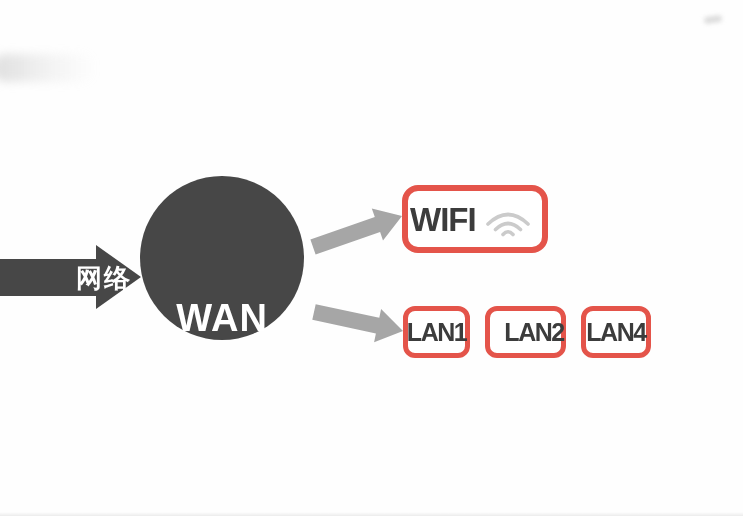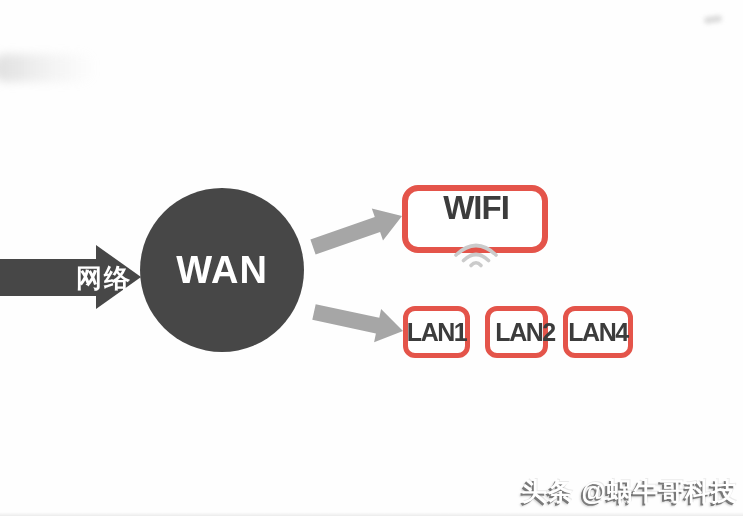"WIFI" .wifi-box { flex-direction: column -> none }
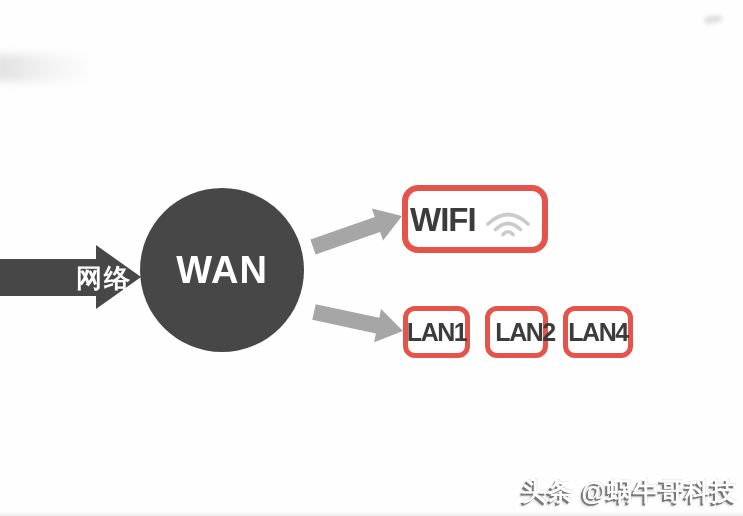"WAN" .wan-circle { align-items: center -> flex-end; top: 188px -> 176px }
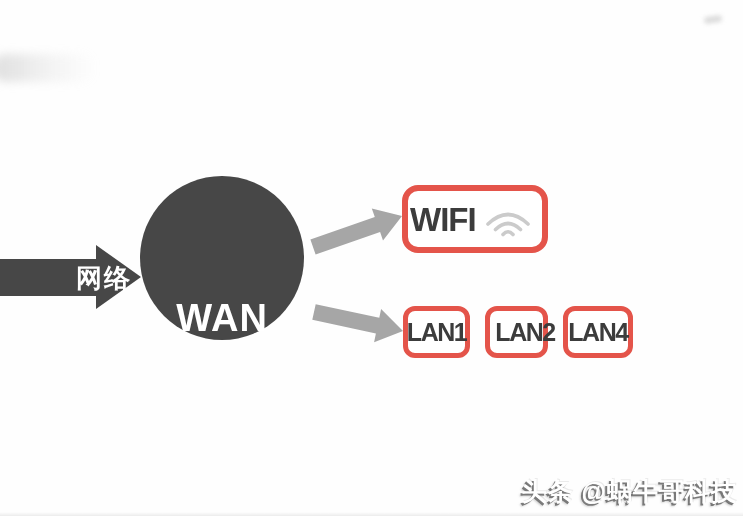"LAN2" .lan-box:nth-child(2) { width: 63px -> 81px }
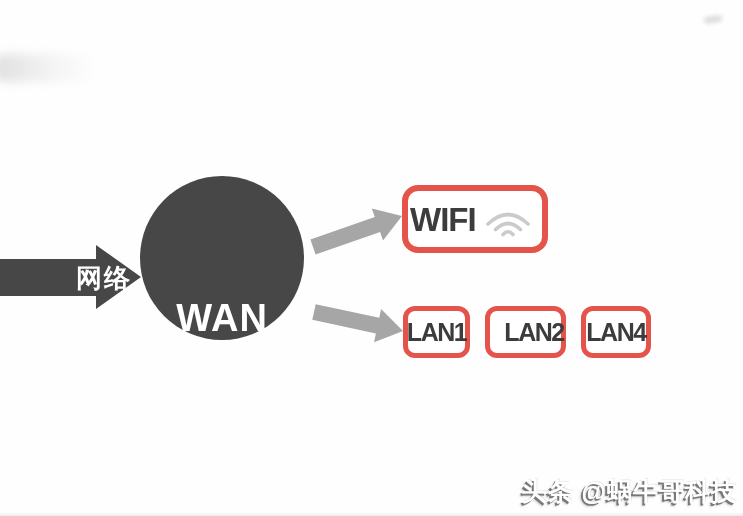"头条 @蜗牛哥科技" div.watermark { html: <div>头条 @蜗牛哥科技</div> -> none }
